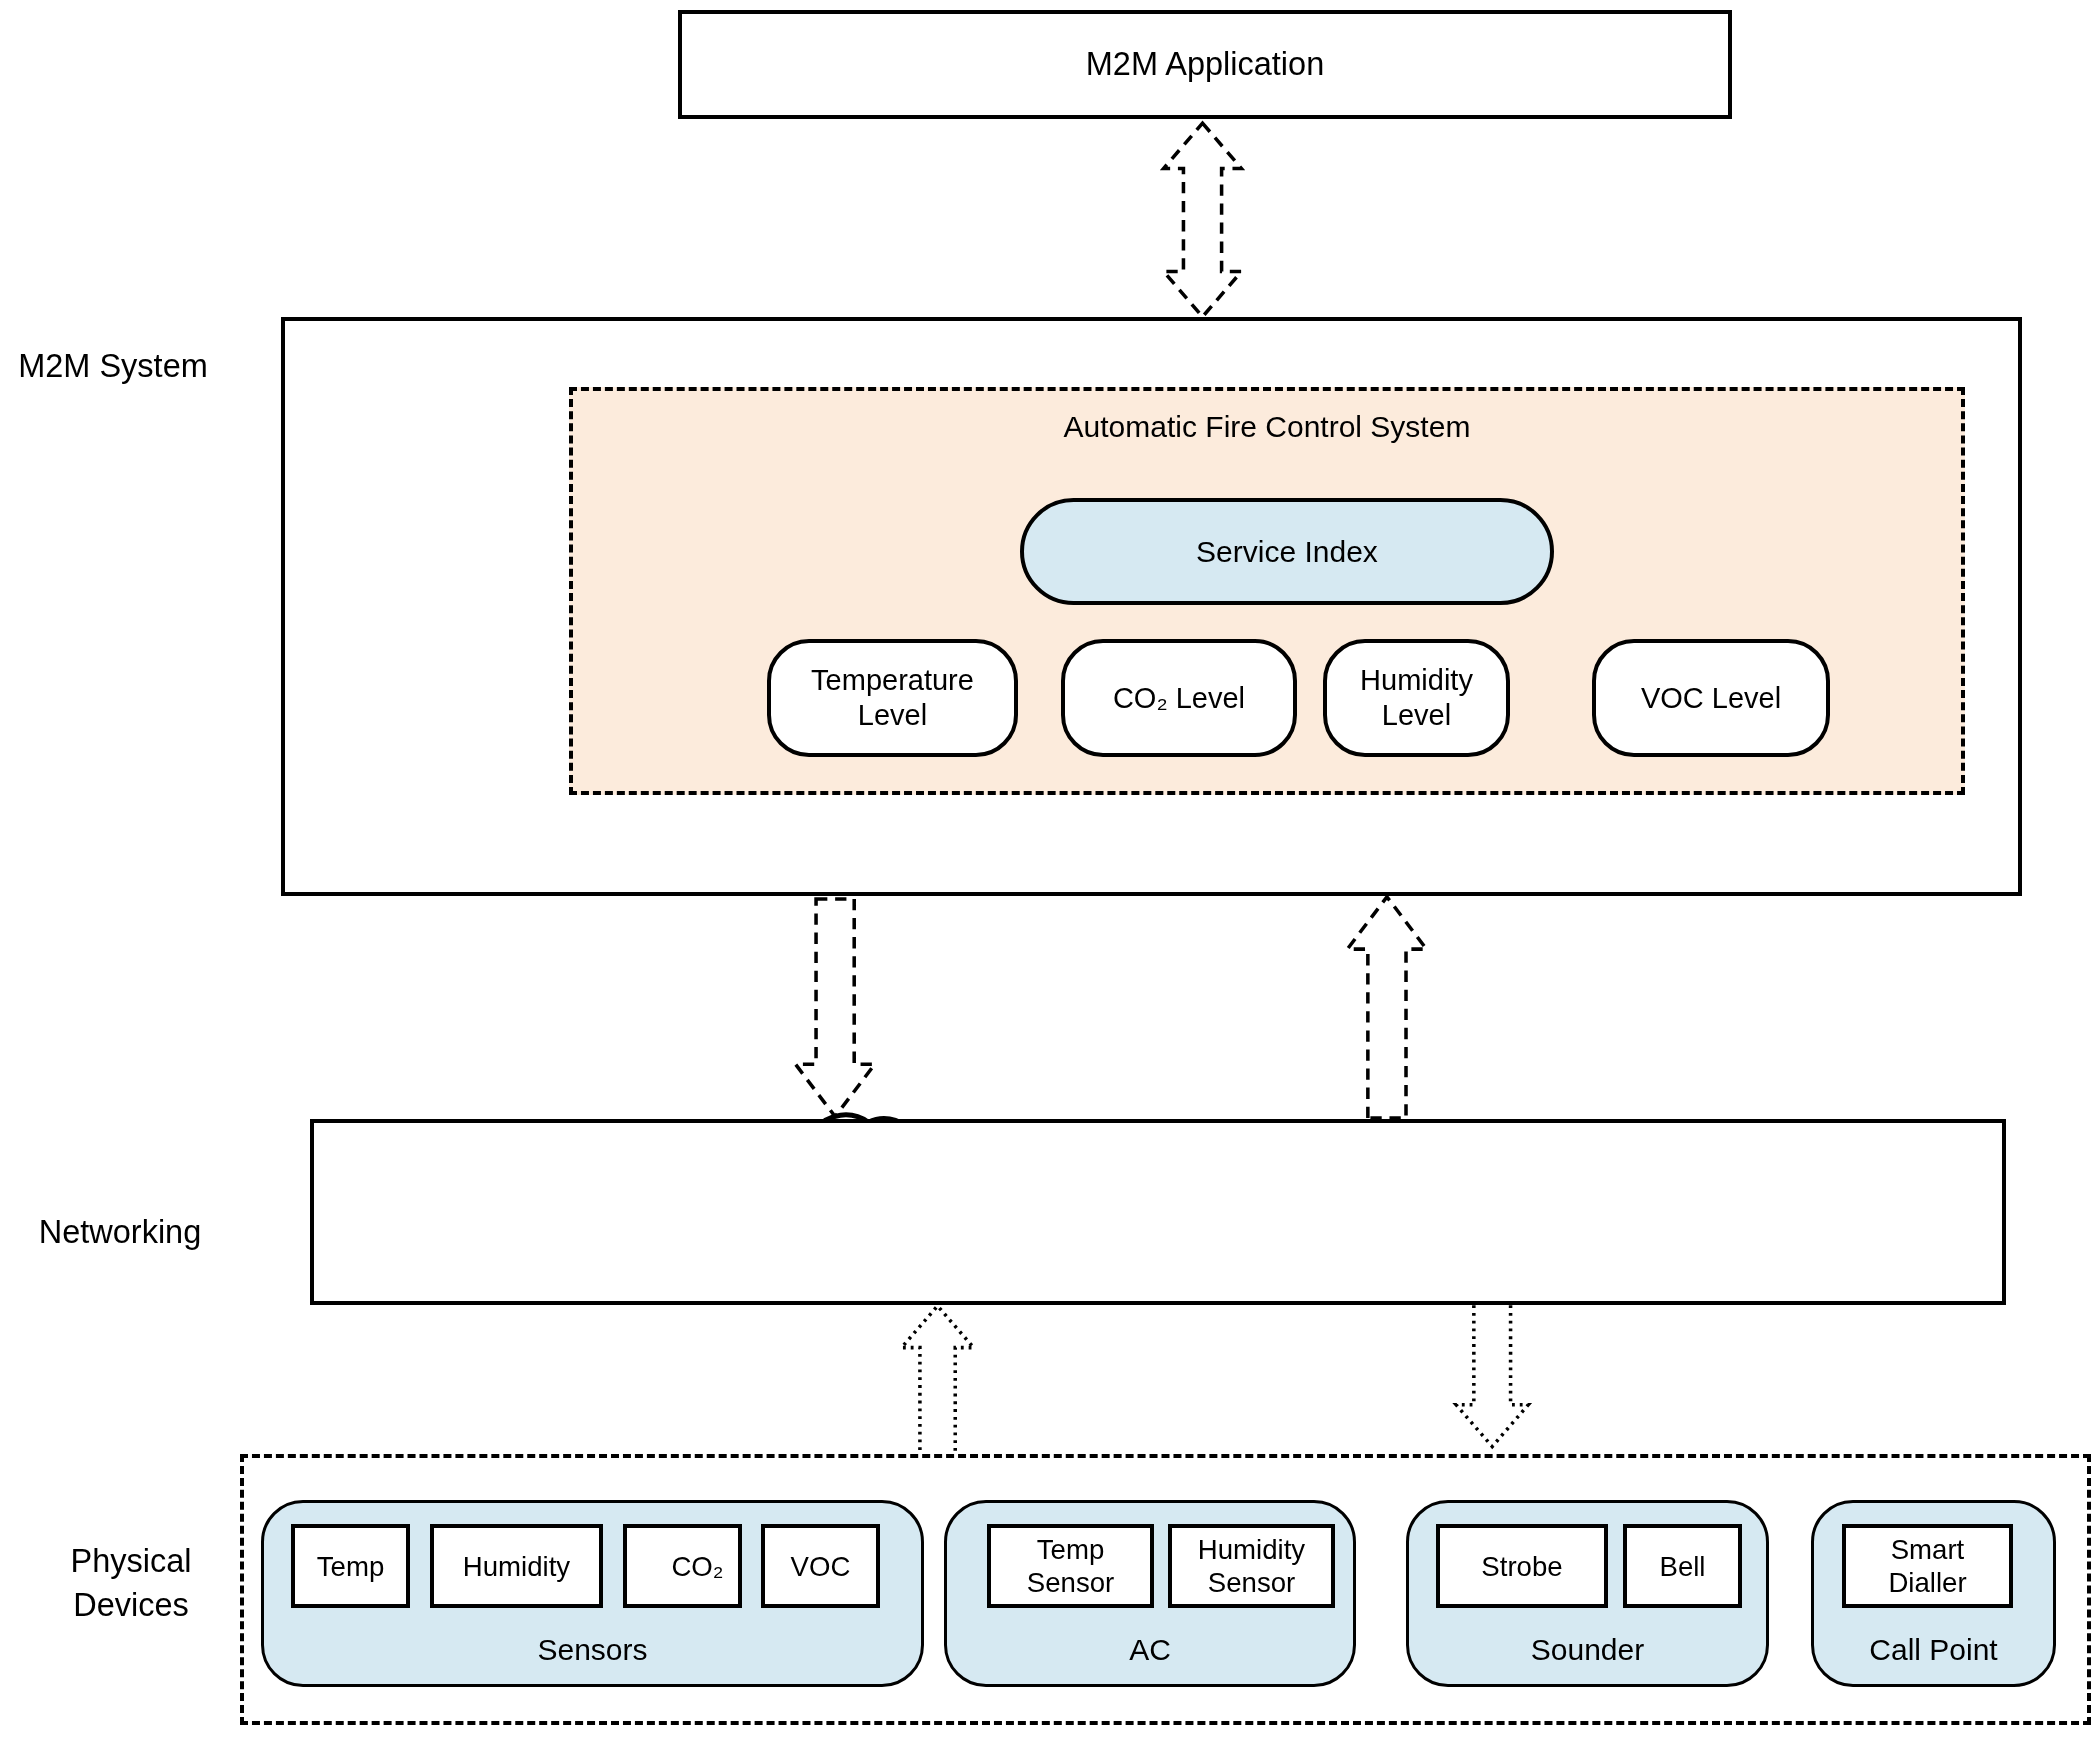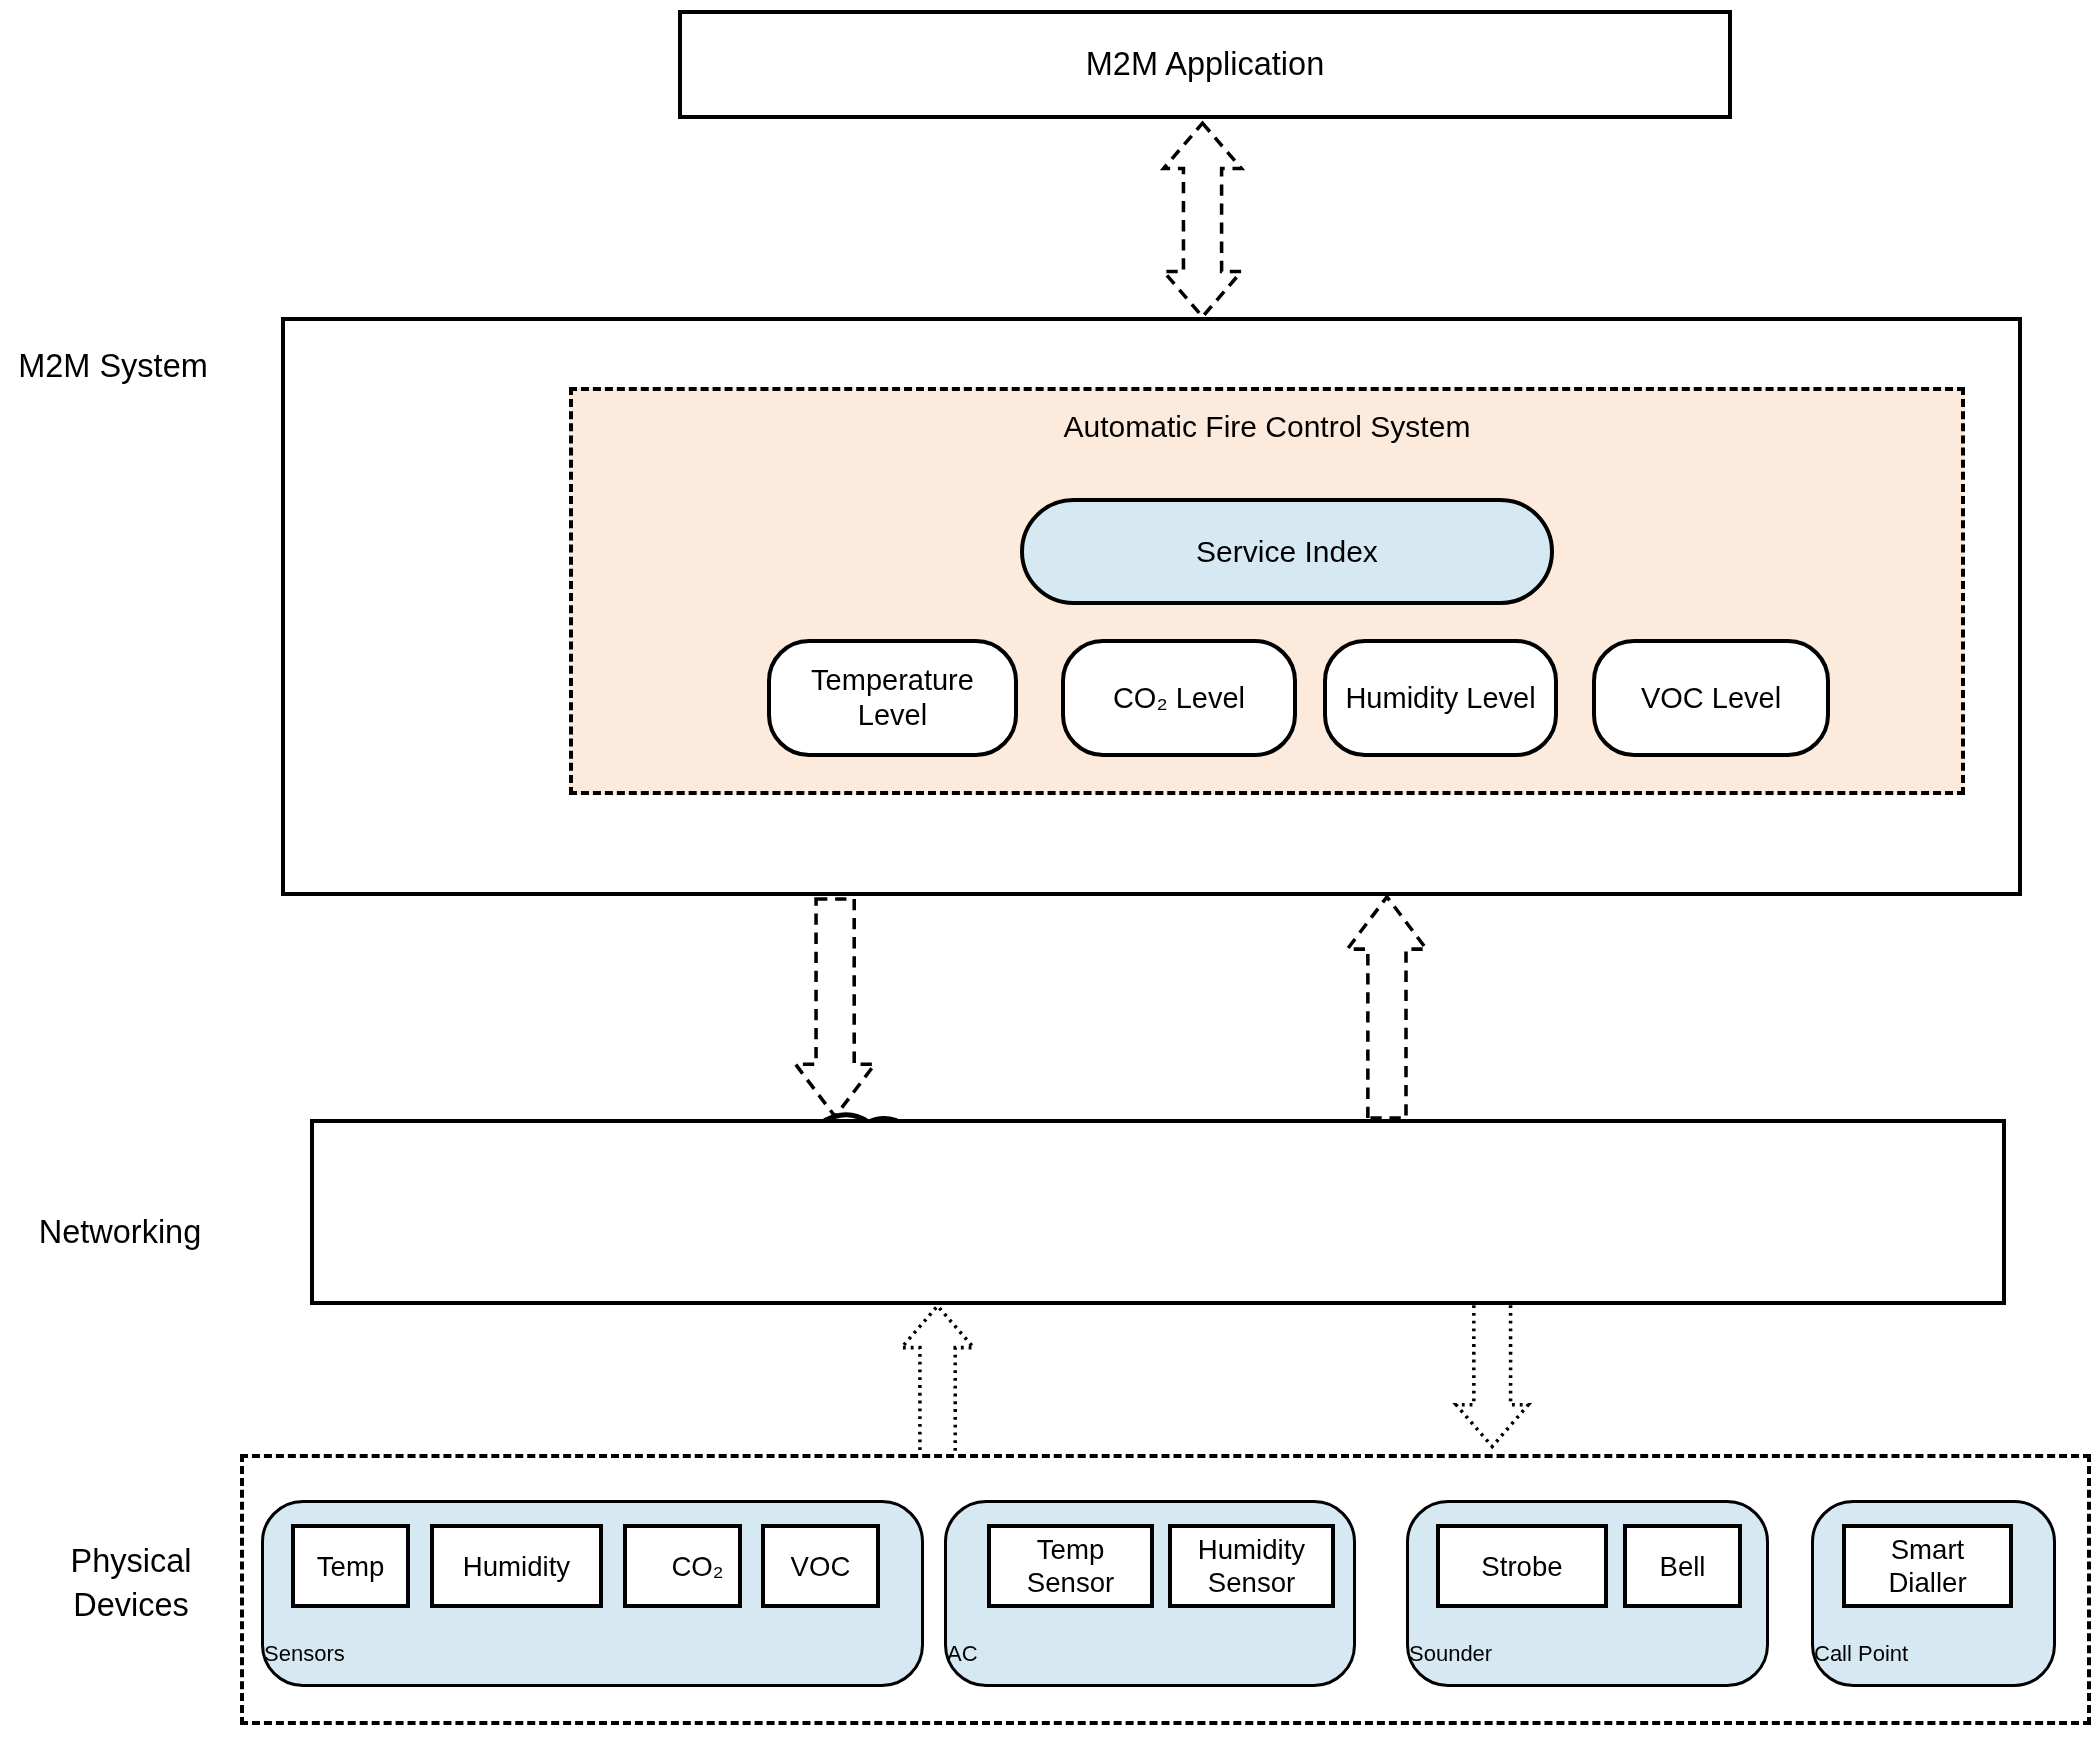"Humidity Level" .pill-hum { width: 235px -> 187px }
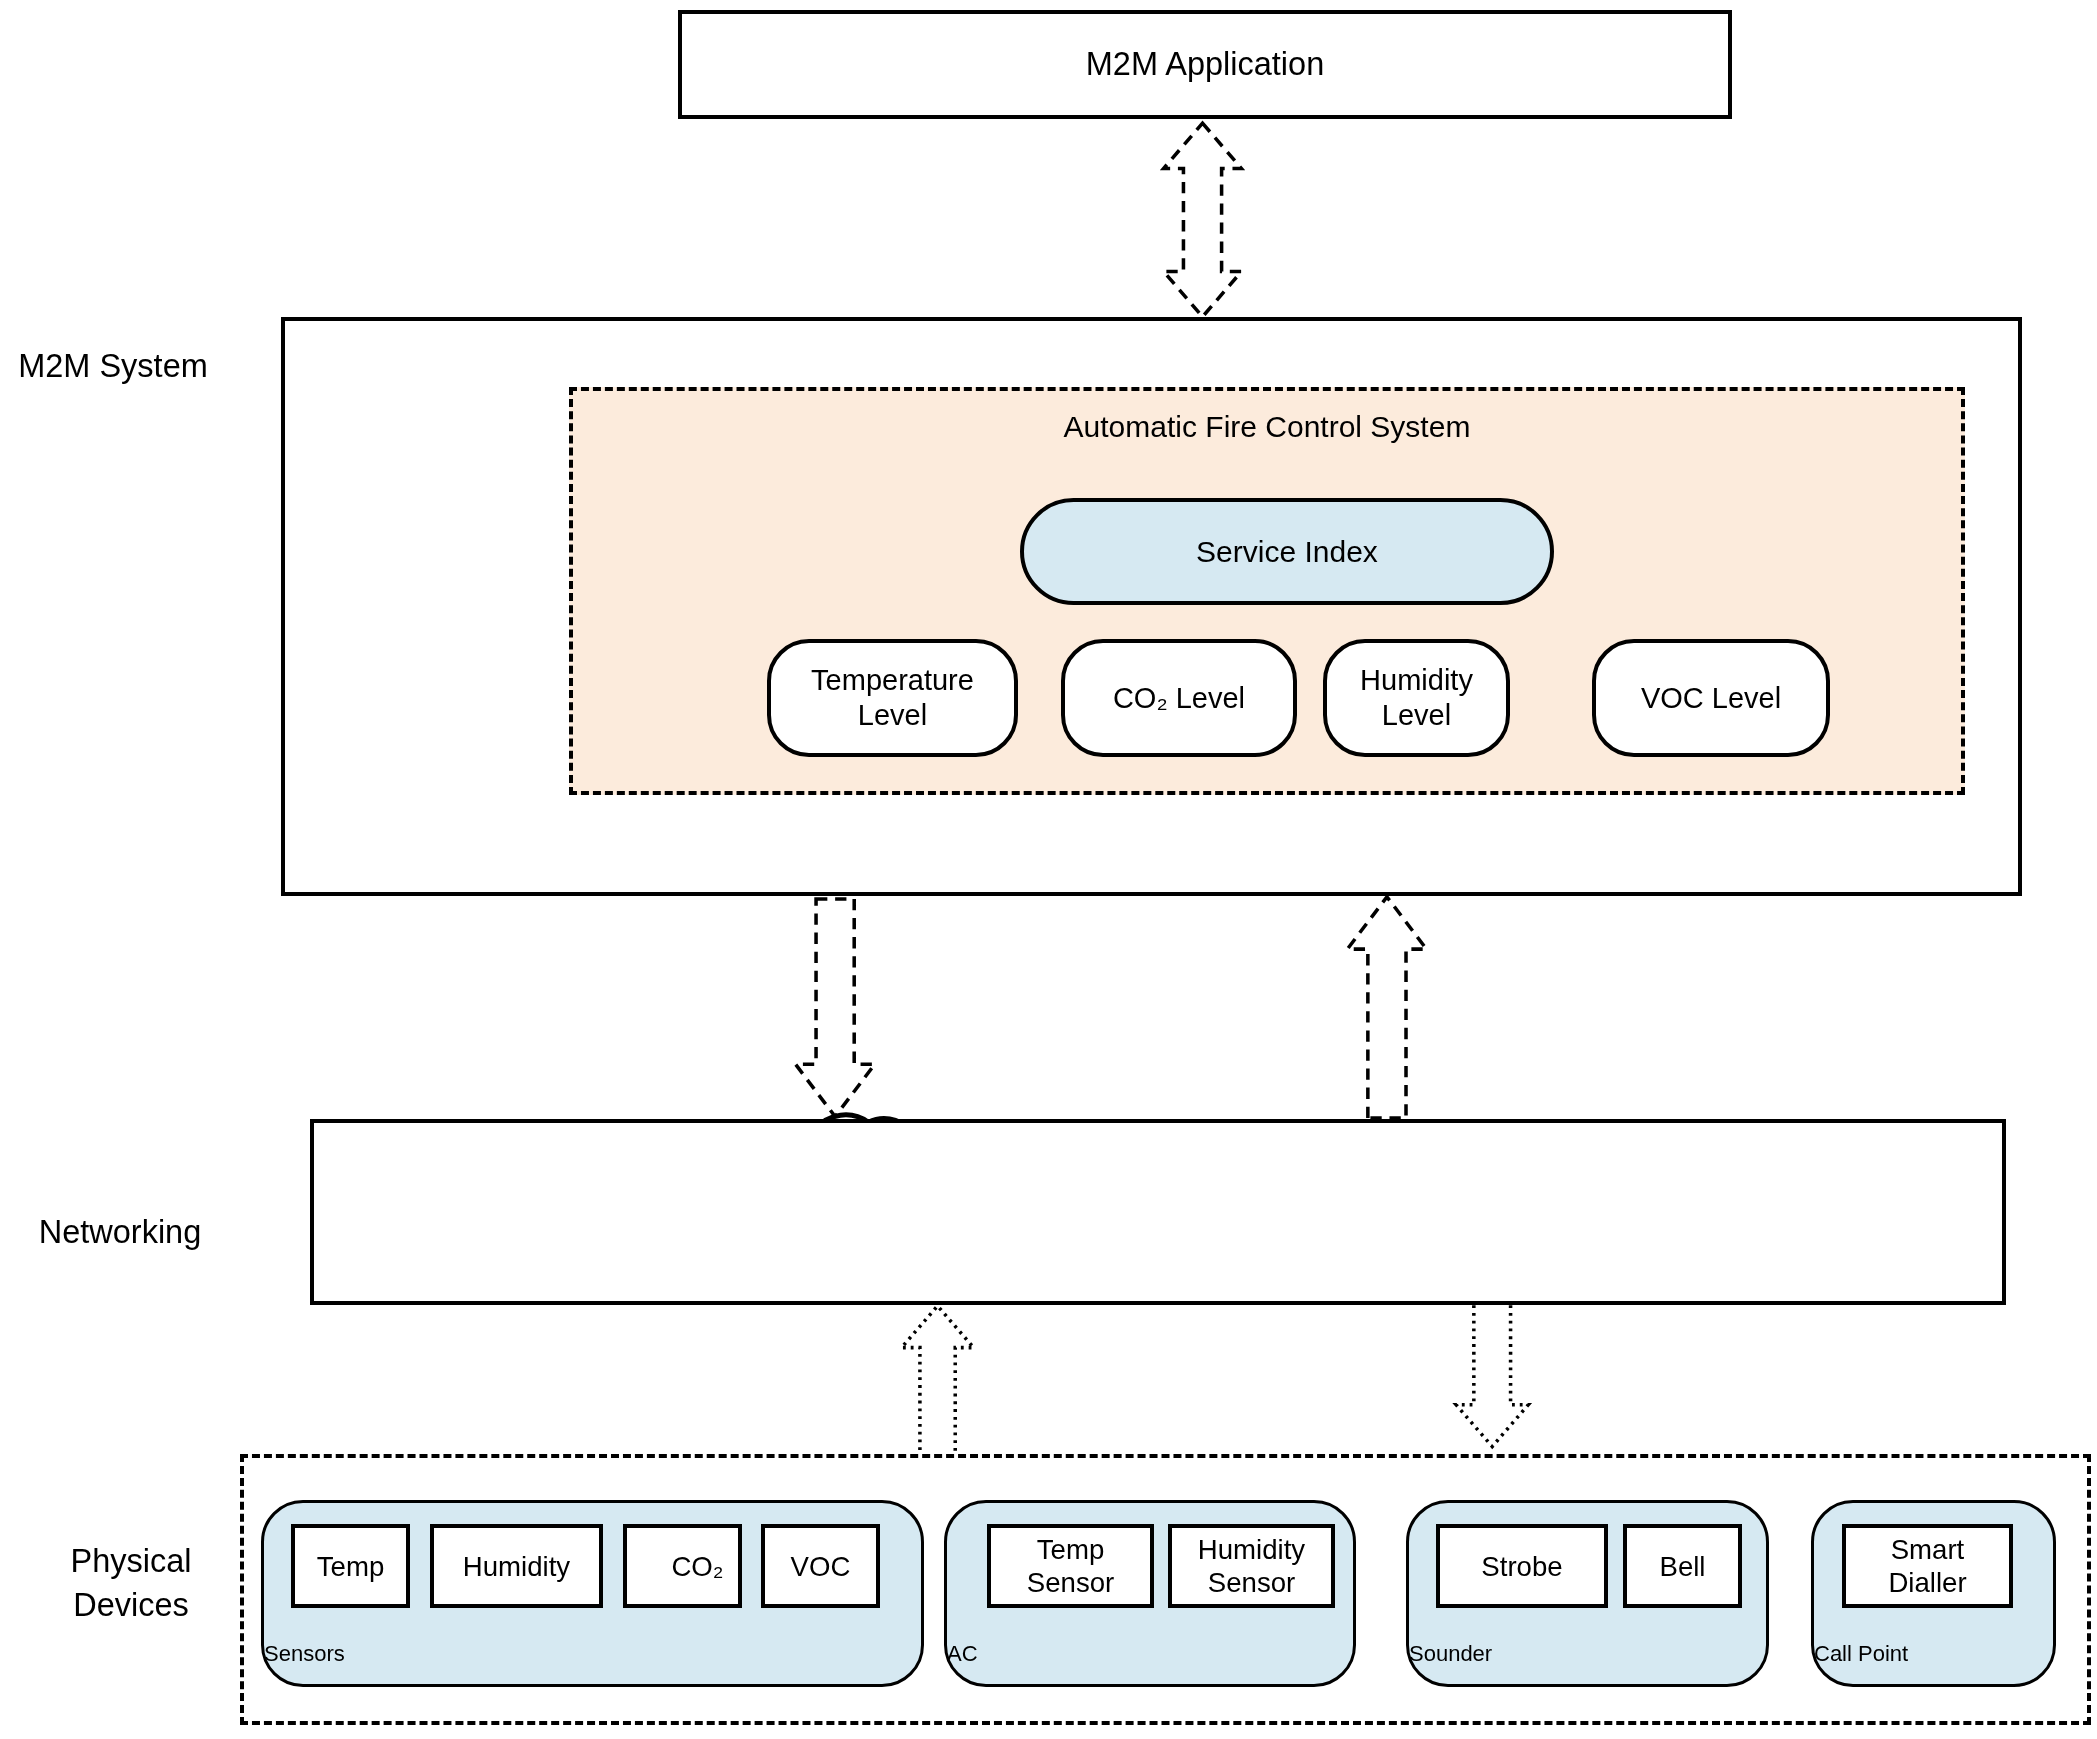"Sensors" .group-label { font-size: 22px -> 30px; text-align: none -> center }
